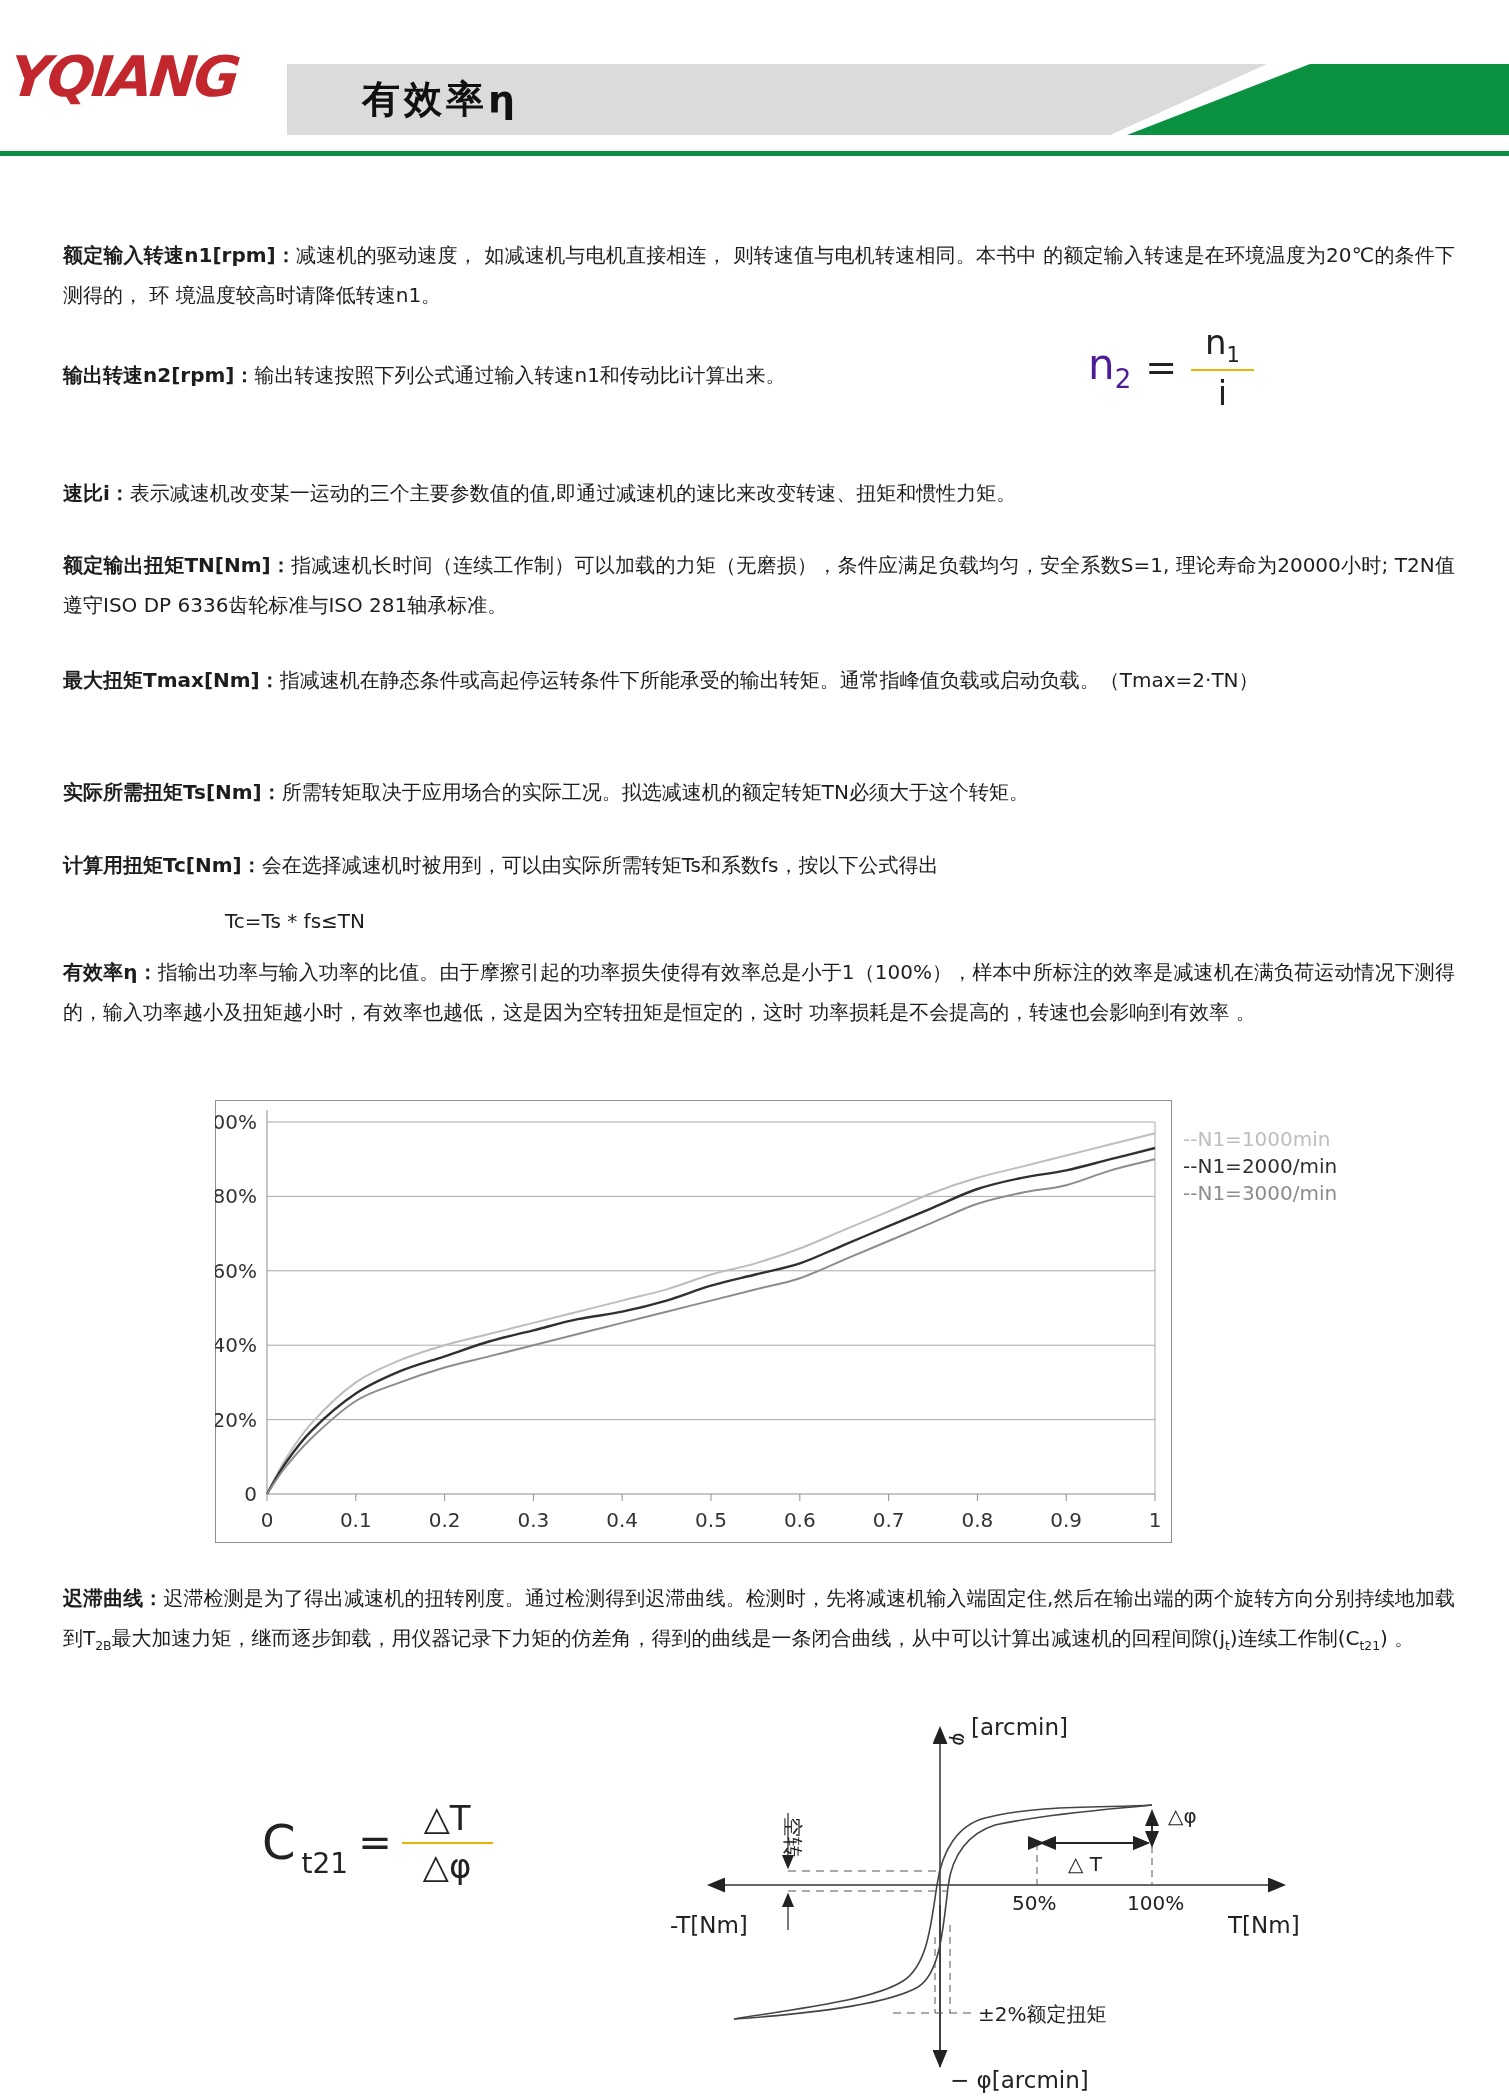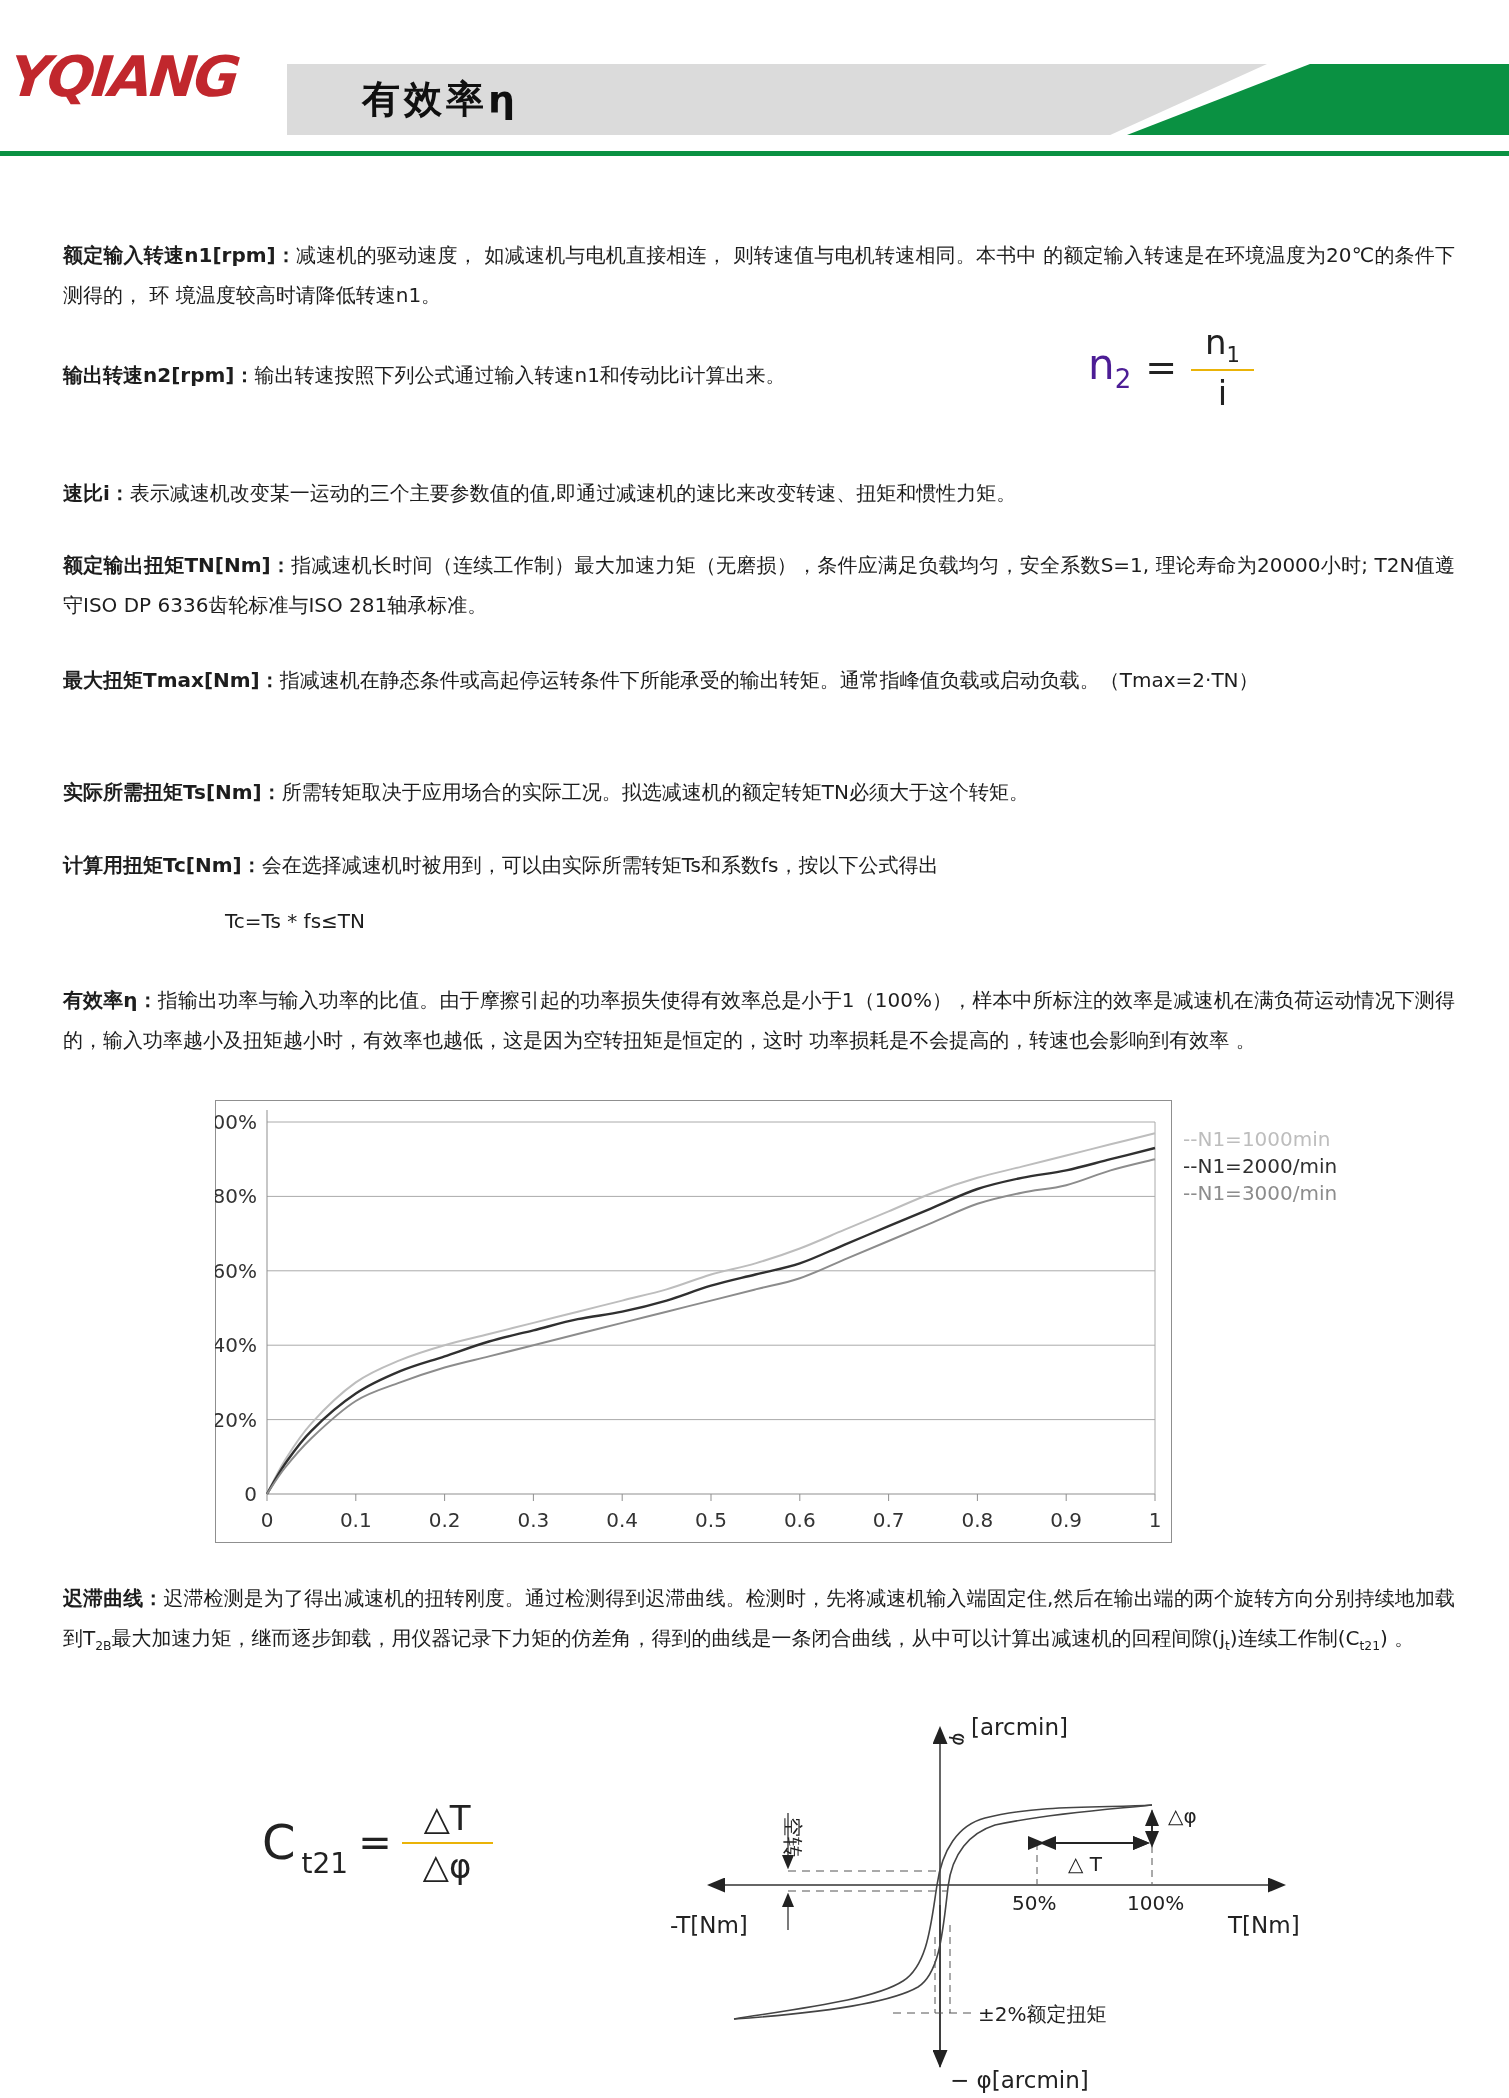"指减速机长时间（连续工作制）最大加速力矩（无磨损），条件应满足负载均匀，安全系数" span { text: 最大加速 -> 可以加载的 }
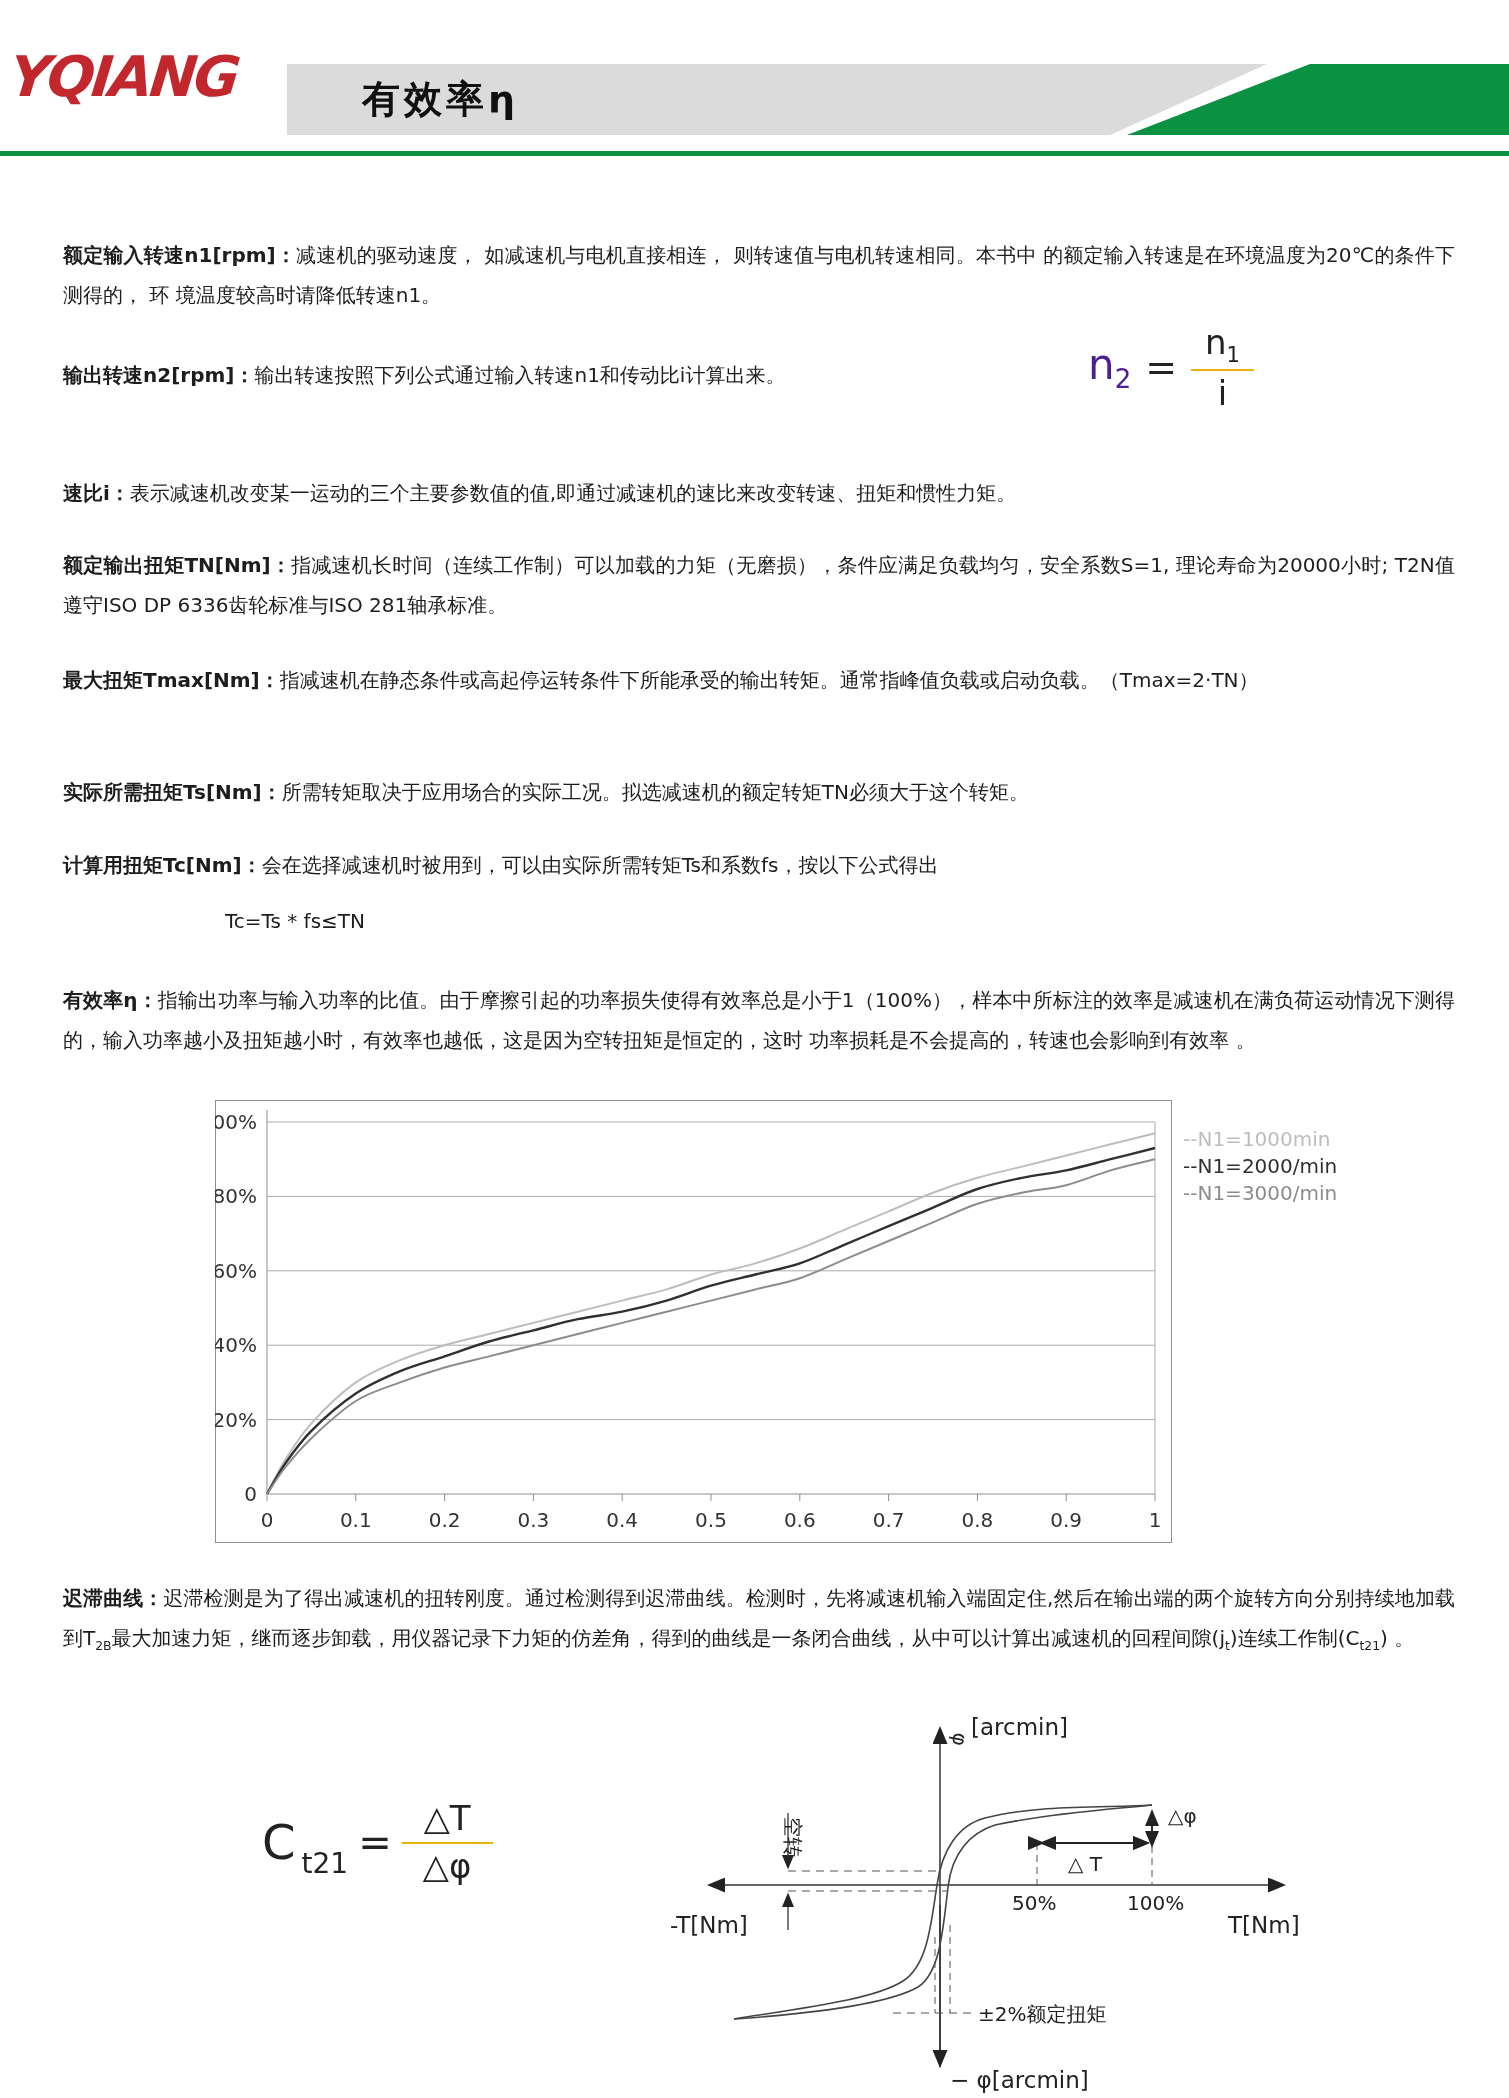"有效率η：指输出功率与输入功率的比值。由于摩擦引起的功率损失使得有效率总是小于1" div.para { top: 980px -> 952px }
